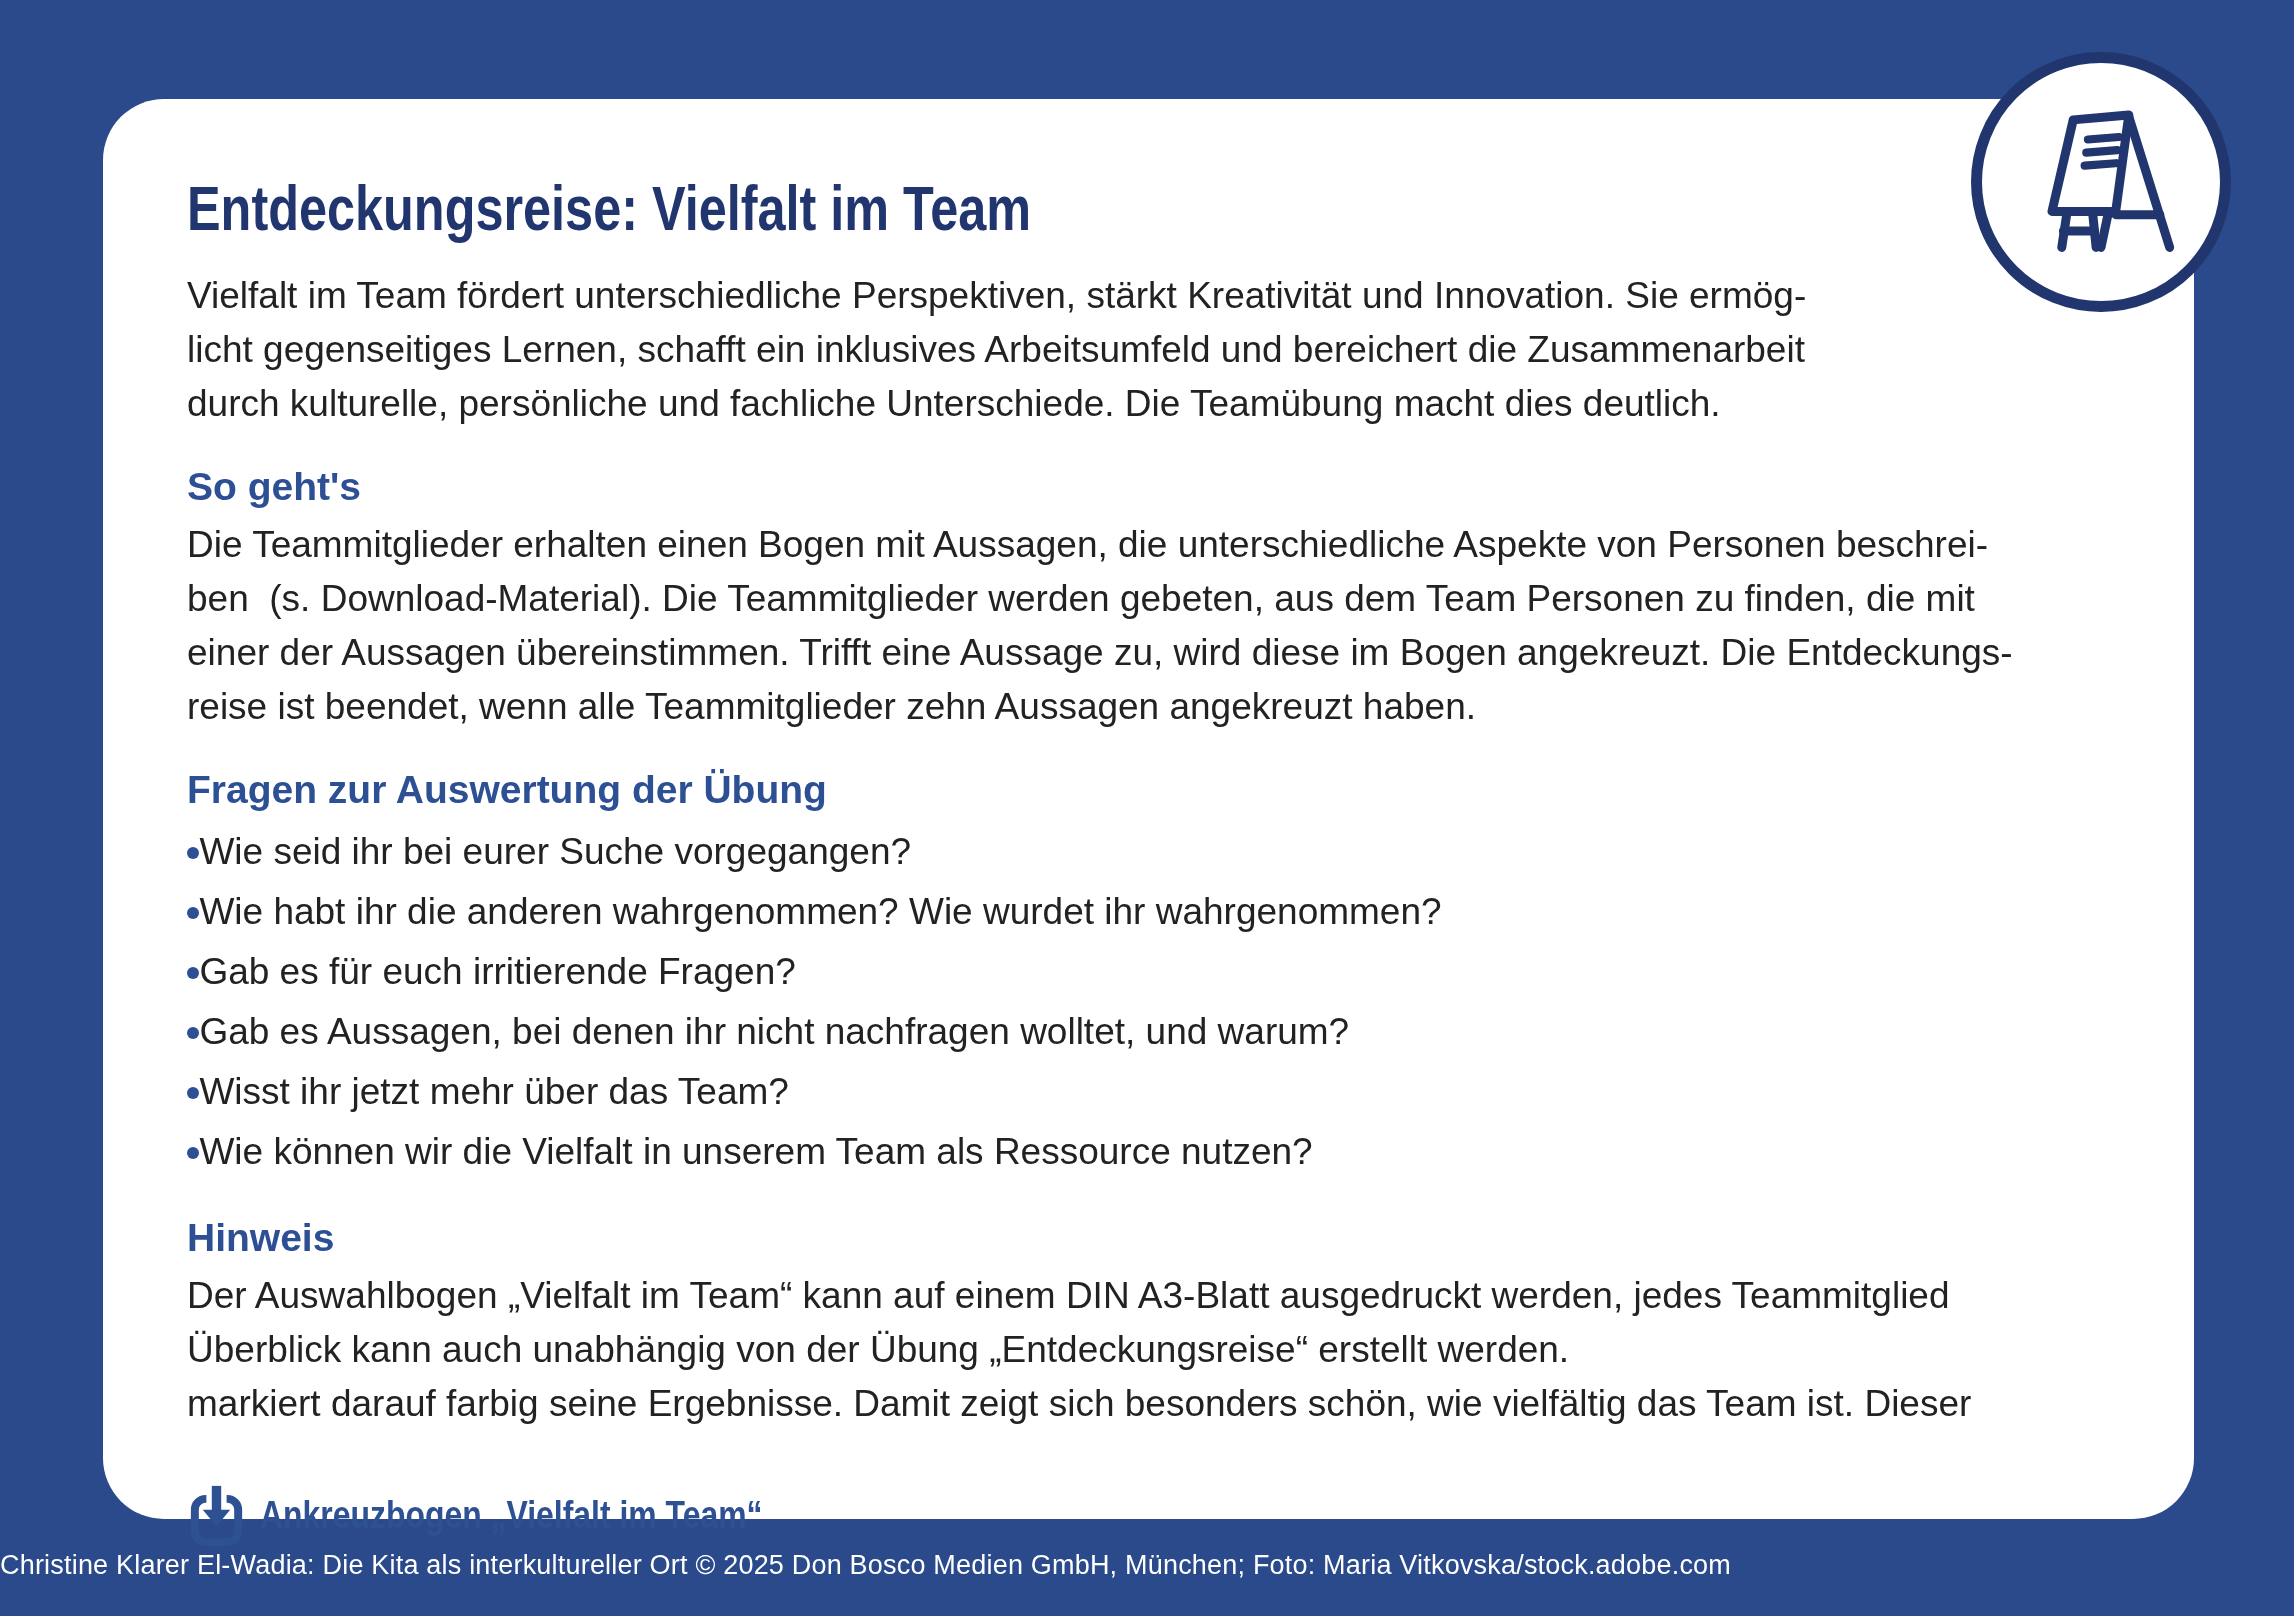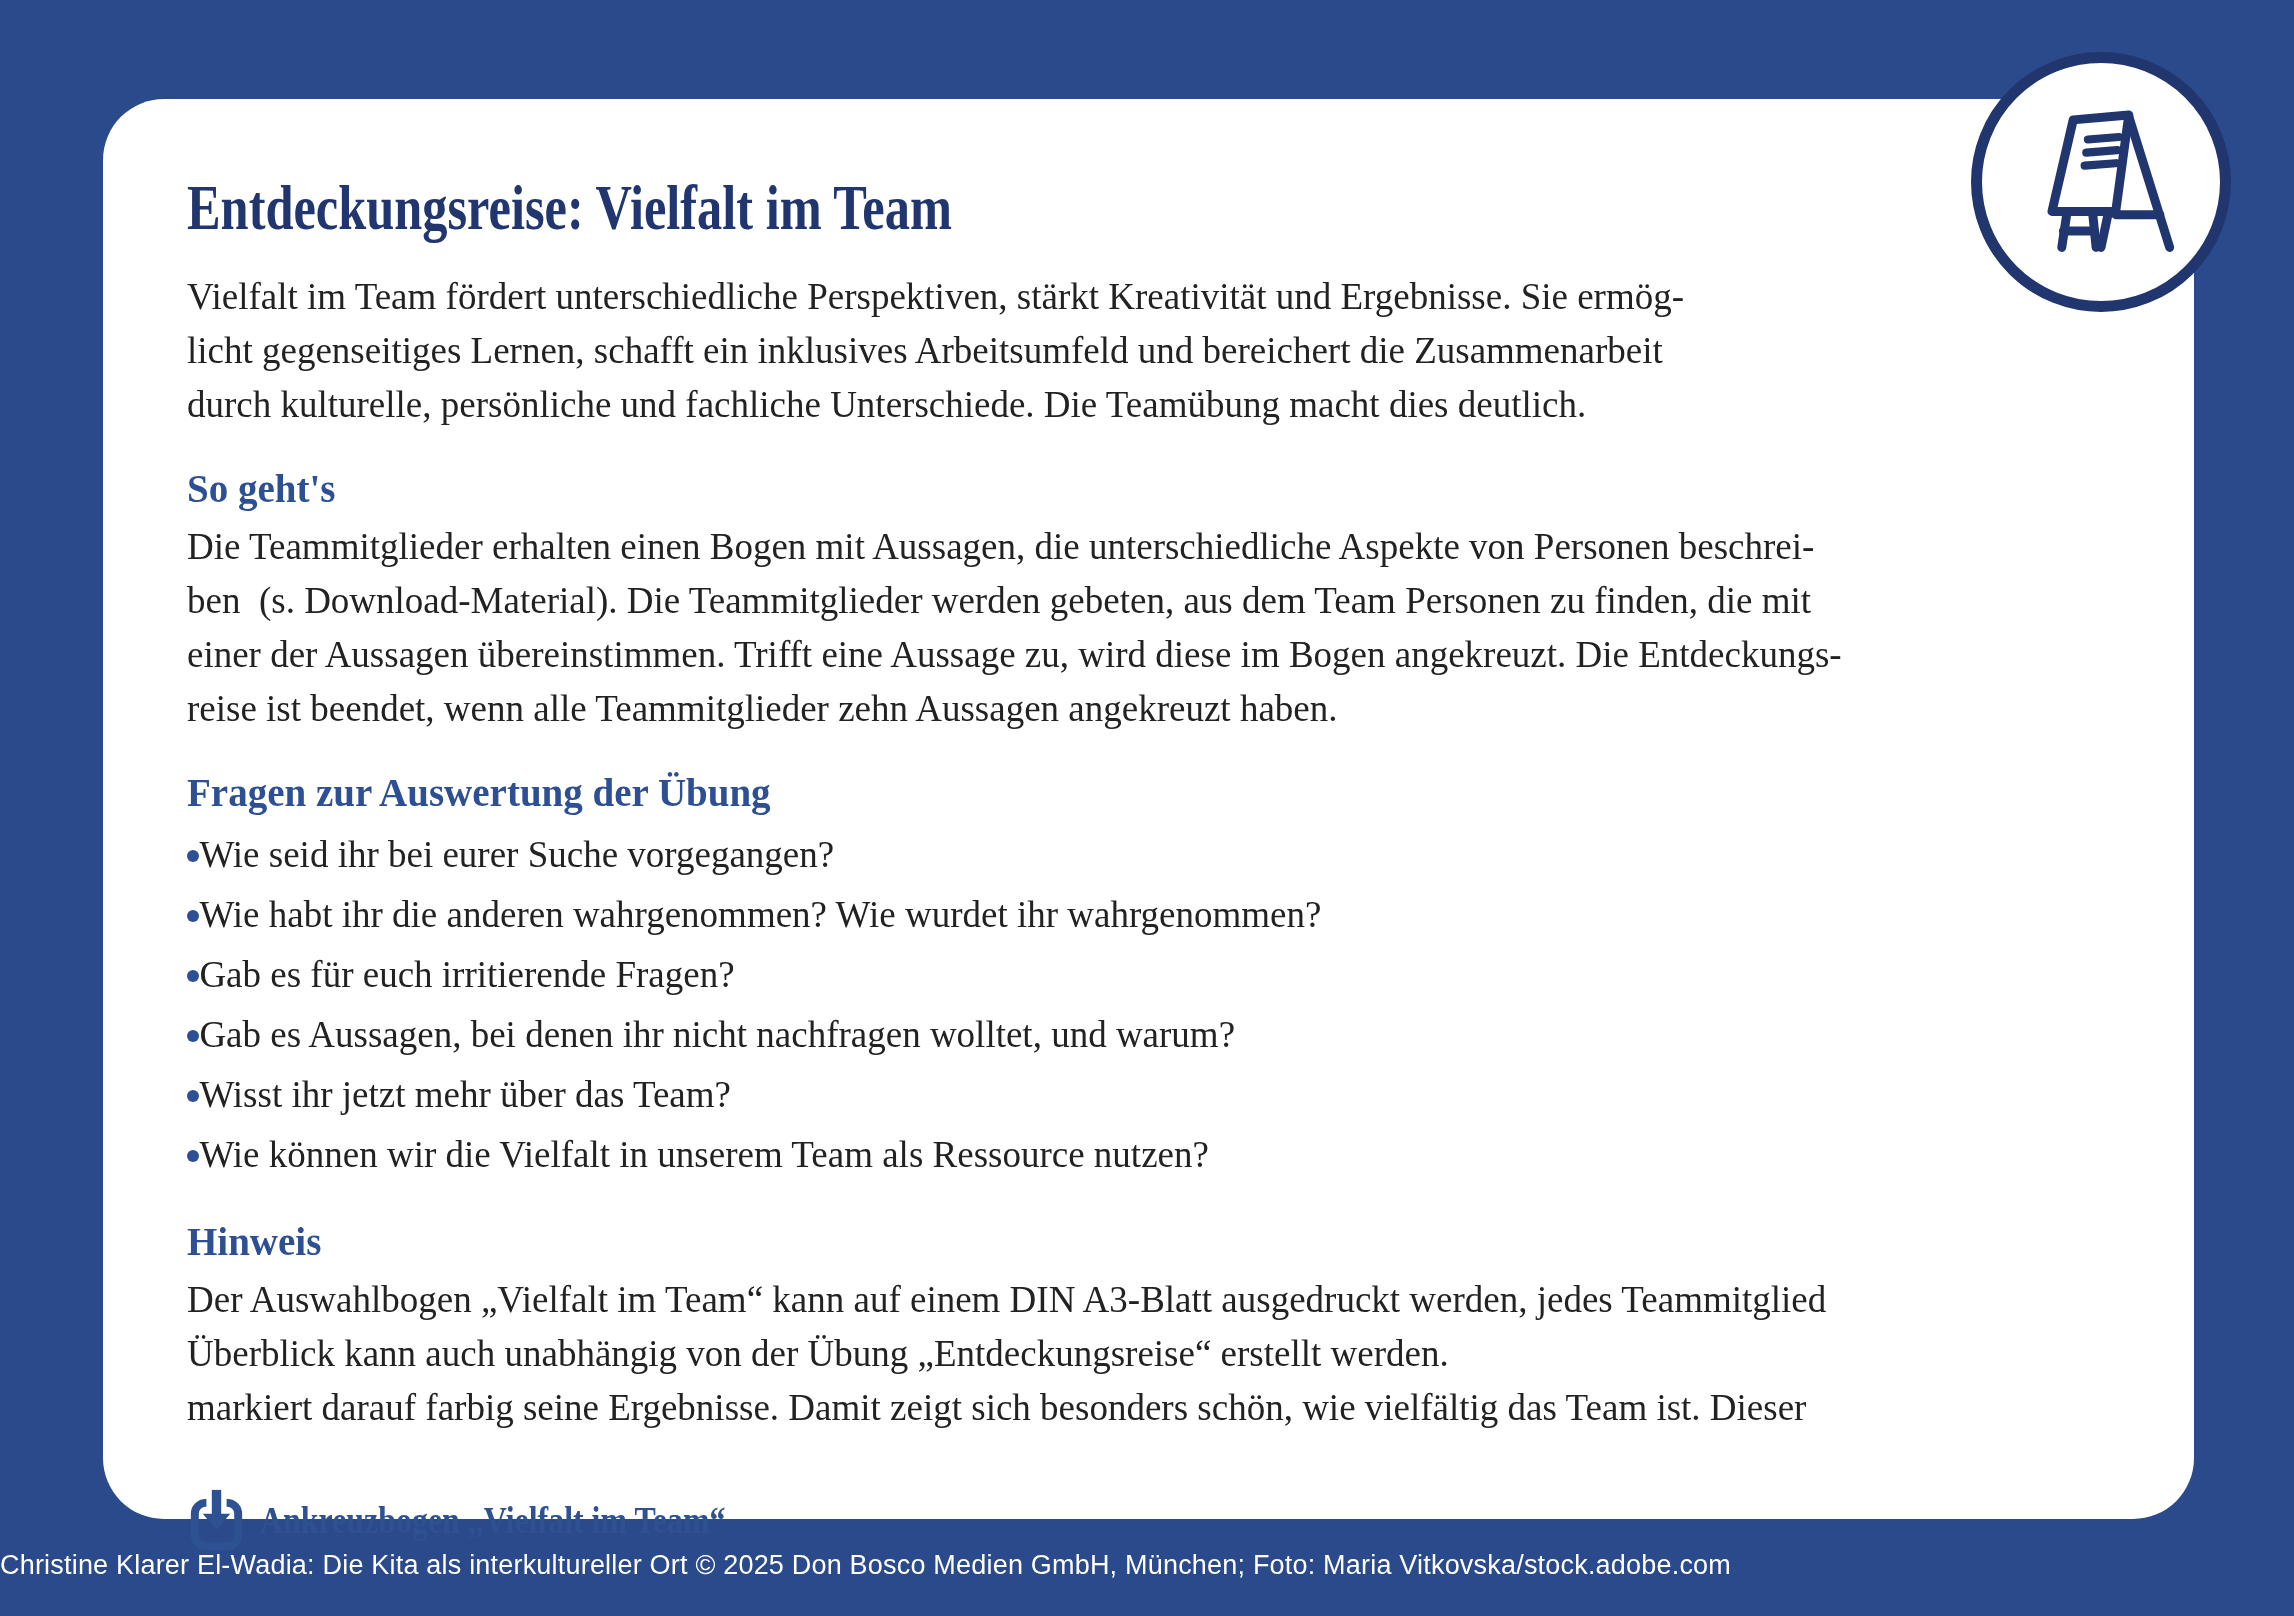"Entdeckungsreise: Vielfalt im Team" .content { font-family: Liberation Serif, serif -> none }
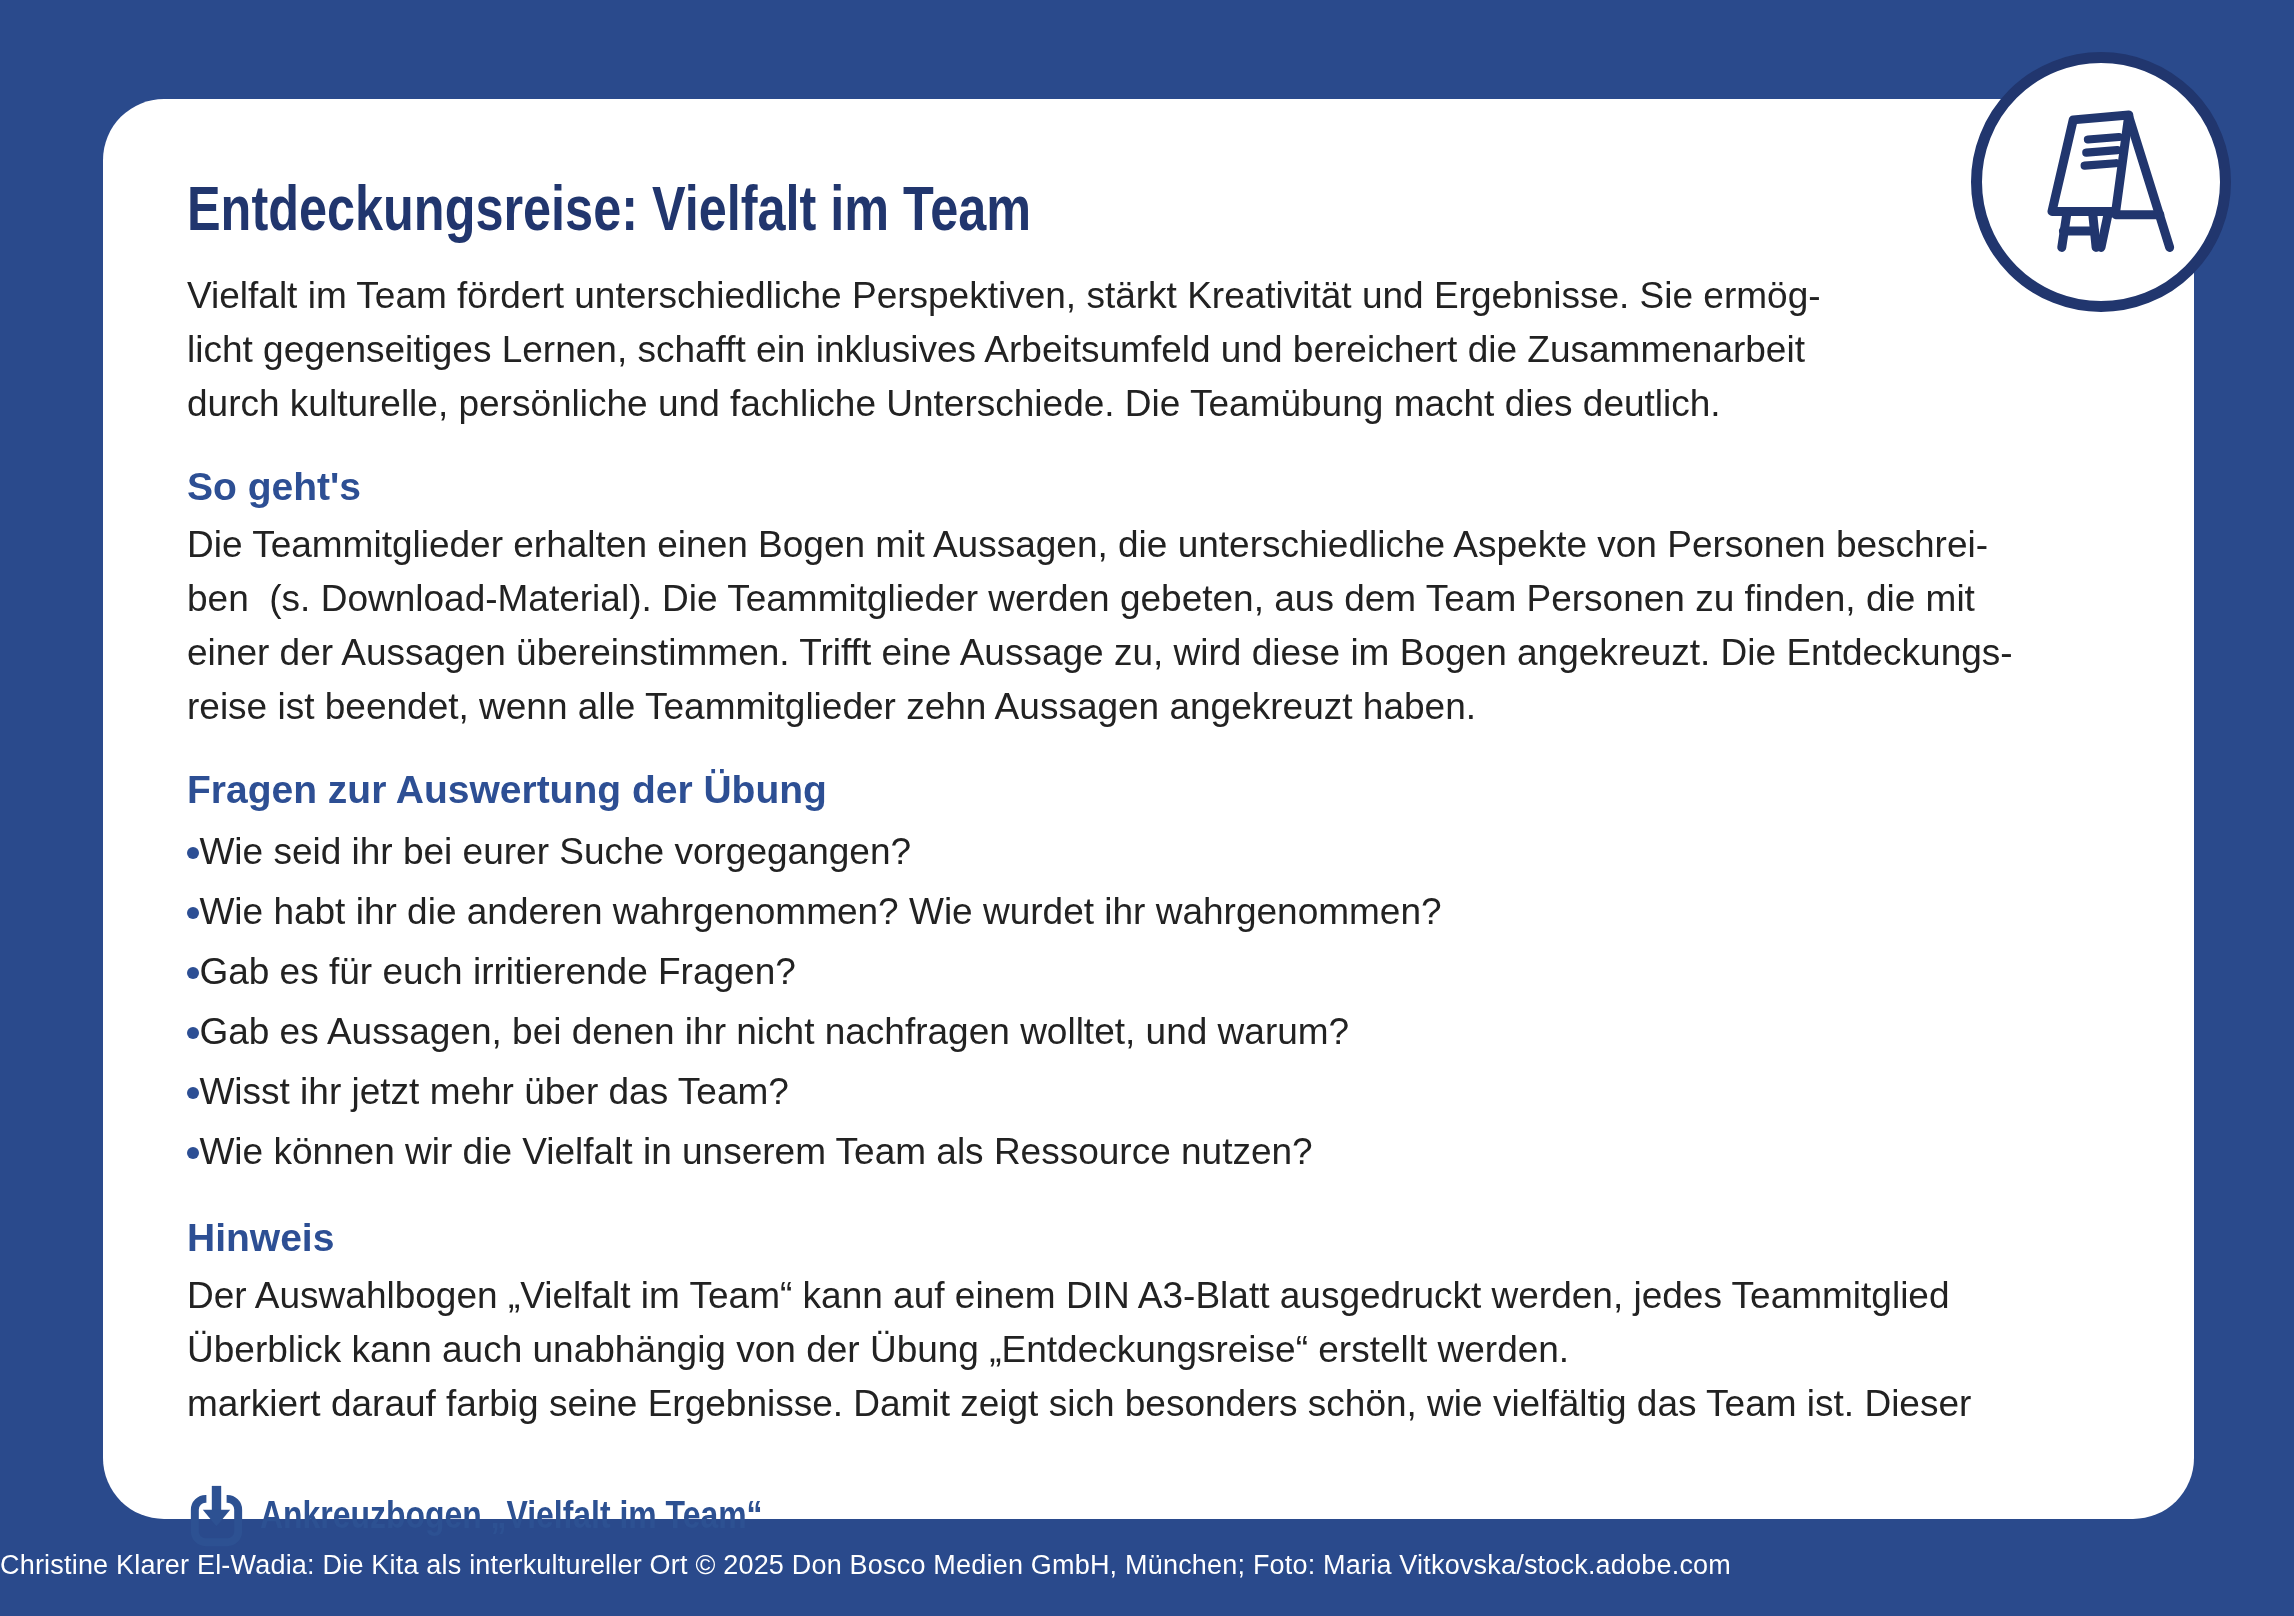"Vielfalt im Team fördert" div.para-line { text: Ergebnisse -> Innovation }
